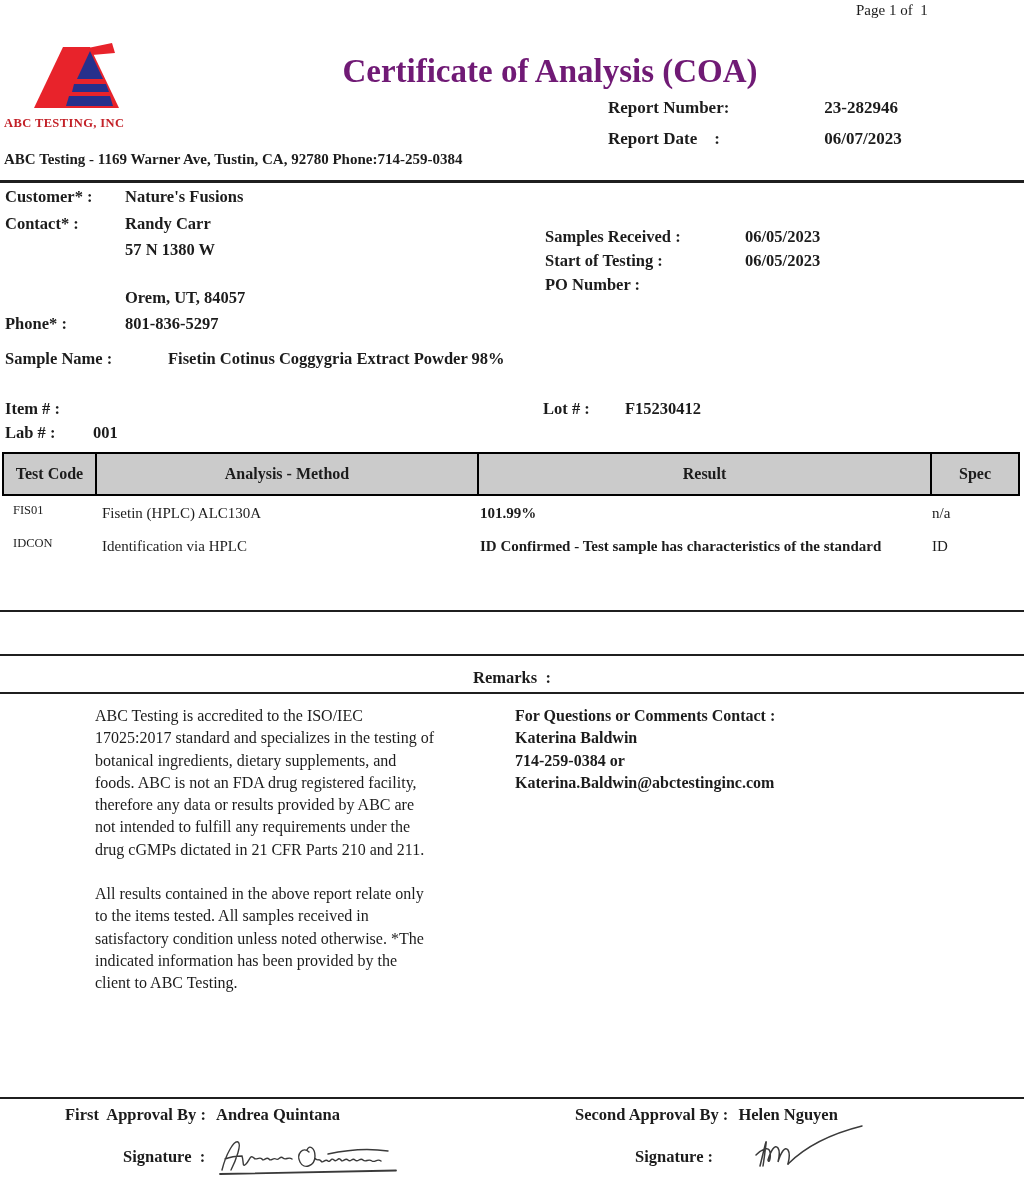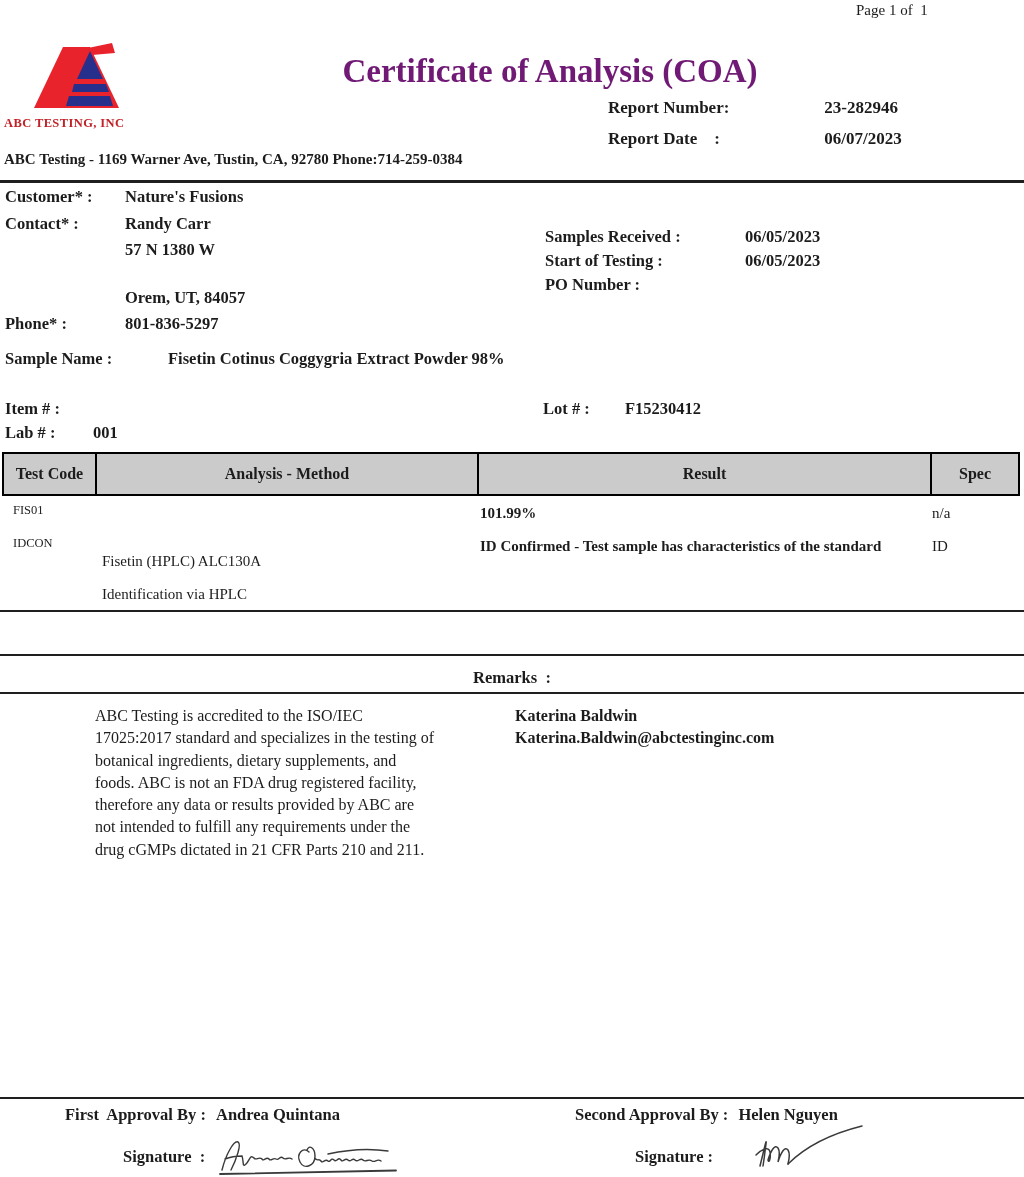"Fisetin (HPLC) ALC130A" .col-method { margin-top: 48px -> none }
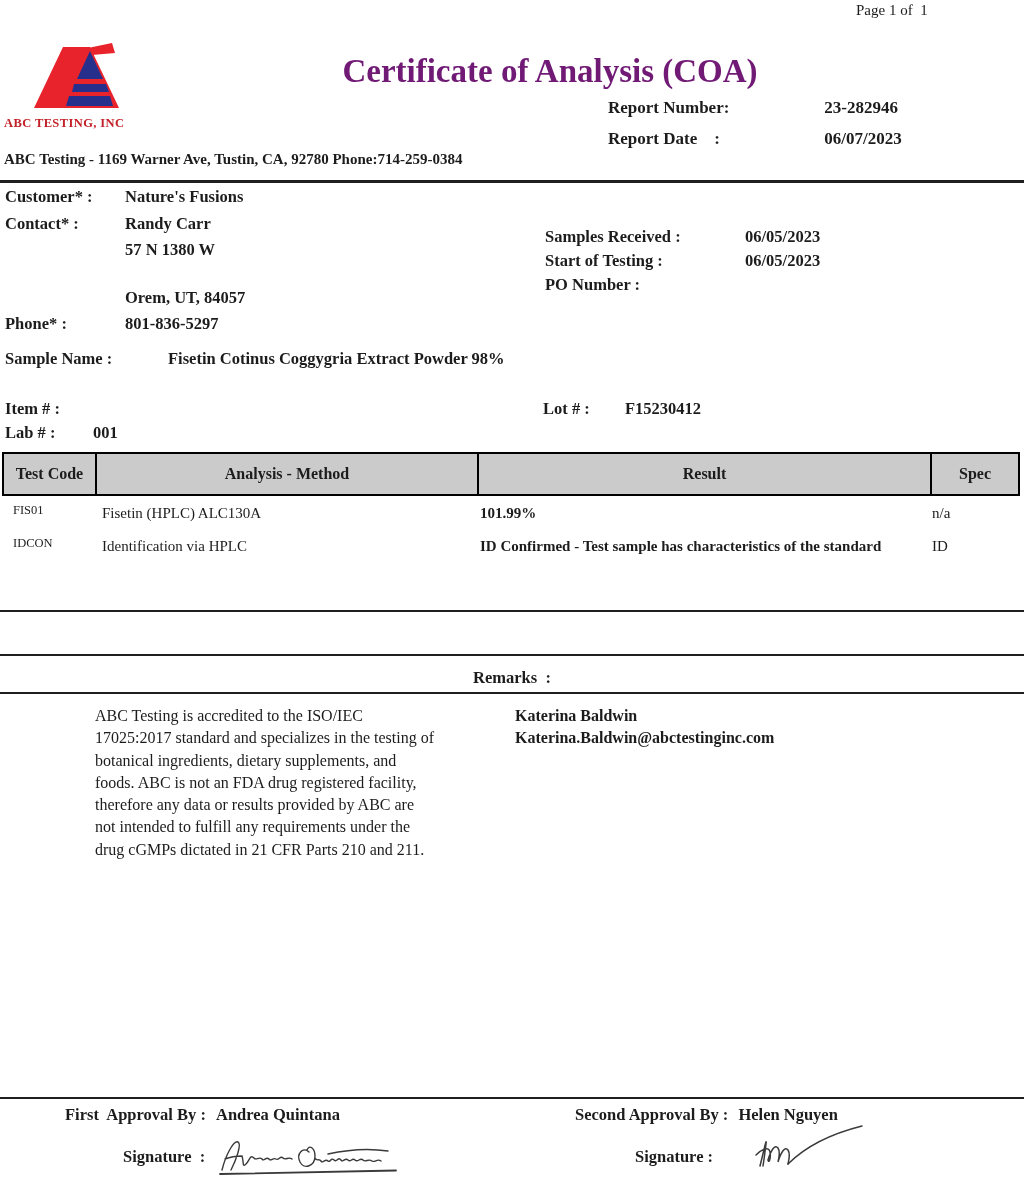"For Questions or Comments Contact" div { html: none -> <div>For Questions or Comments Contact :</div> }
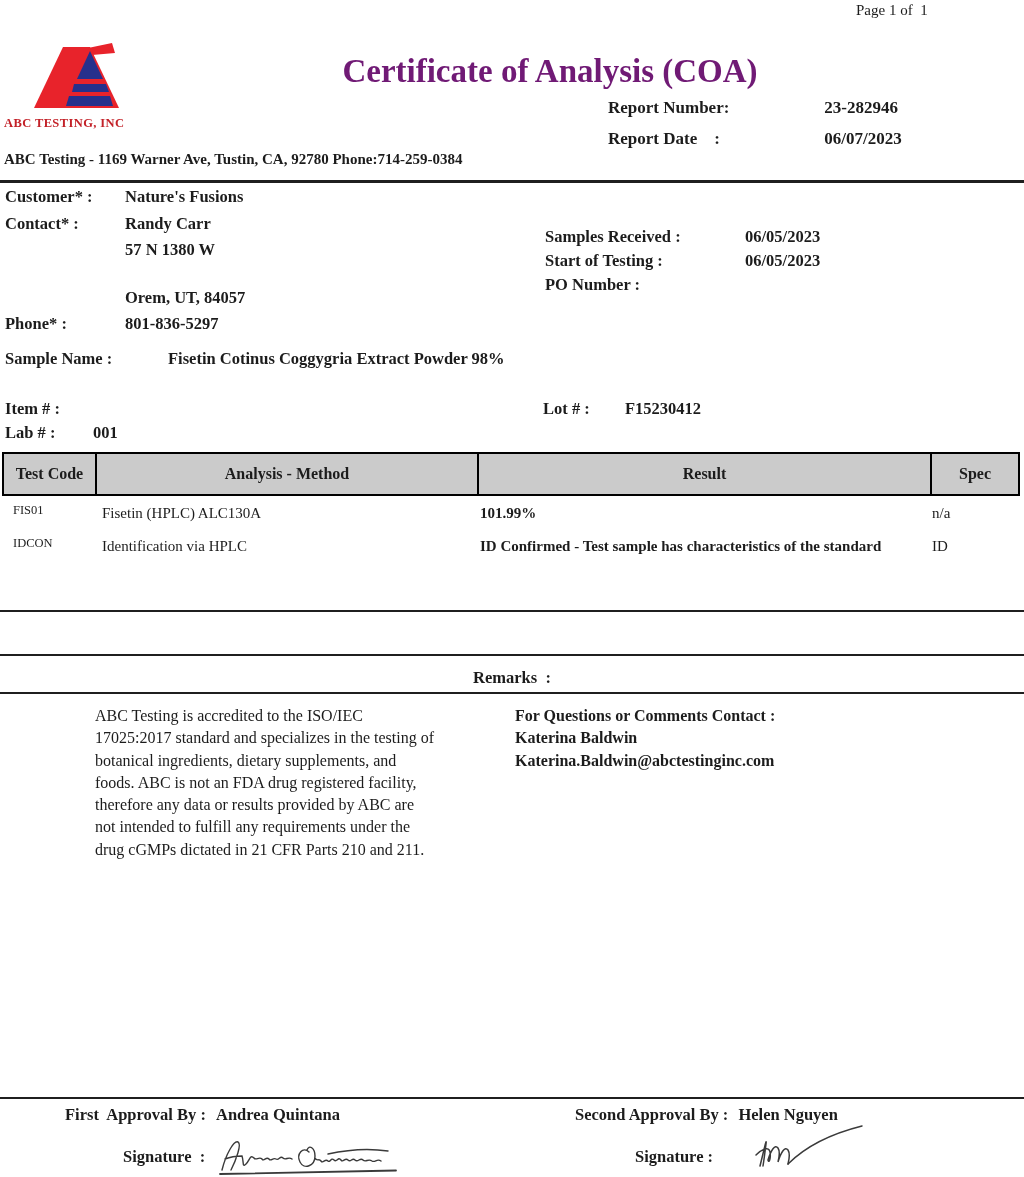"714-259-0384 or" div { html: none -> <div>714-259-0384 or</div> }
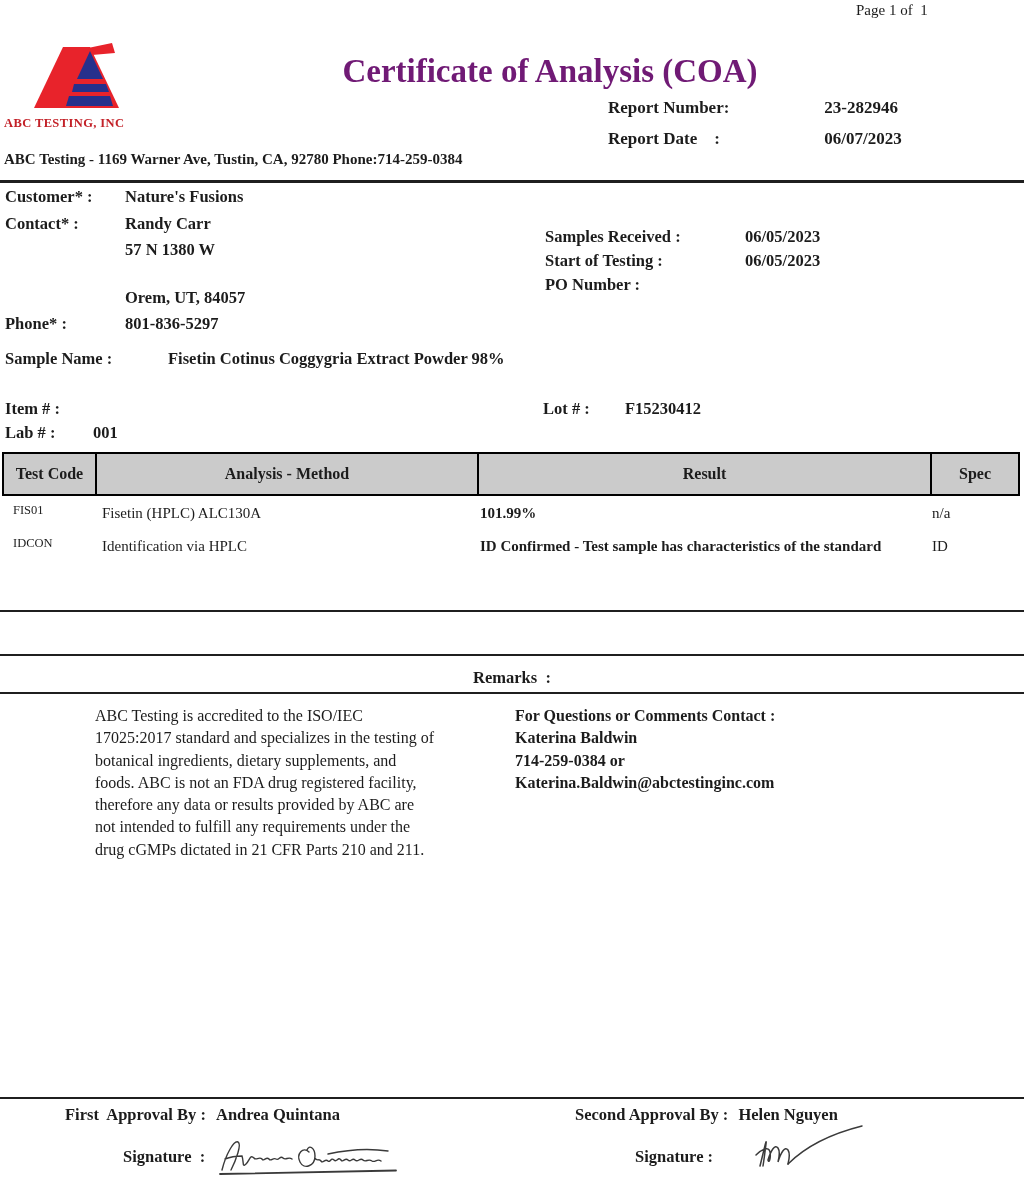"All results contained in the" div.para { html: none -> <div>All results contained in the above report relate only to the items tested. All samples received in satisfactory condition unless noted otherwise. *The indicated information has been provided by the client to ABC Testing.</div> }
